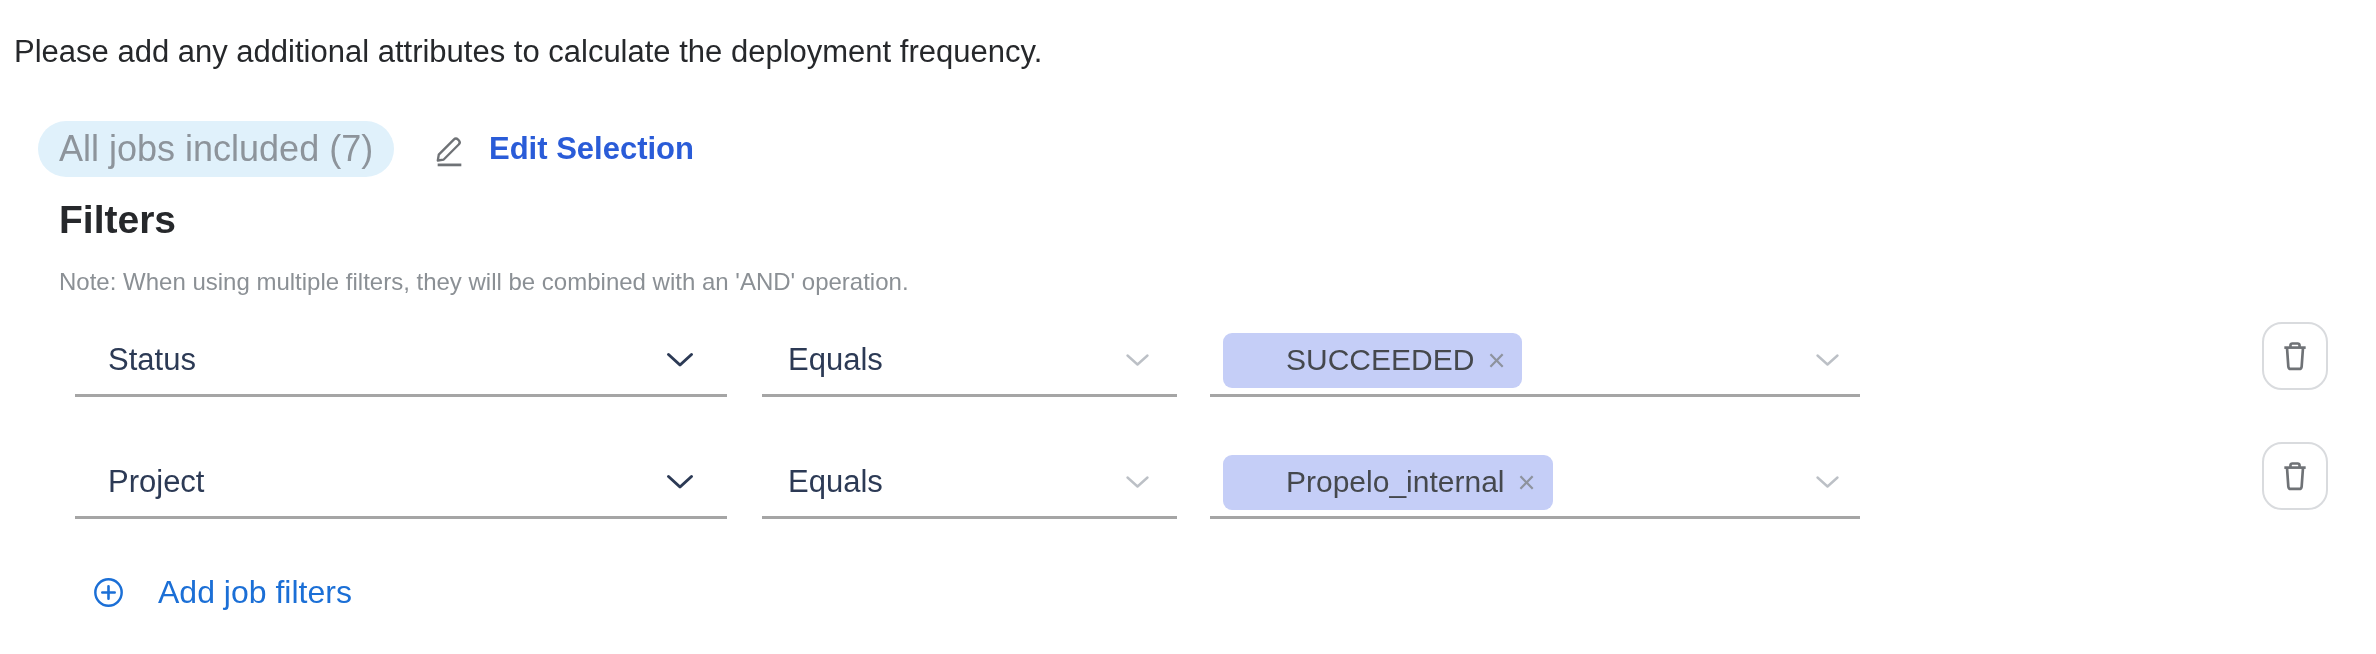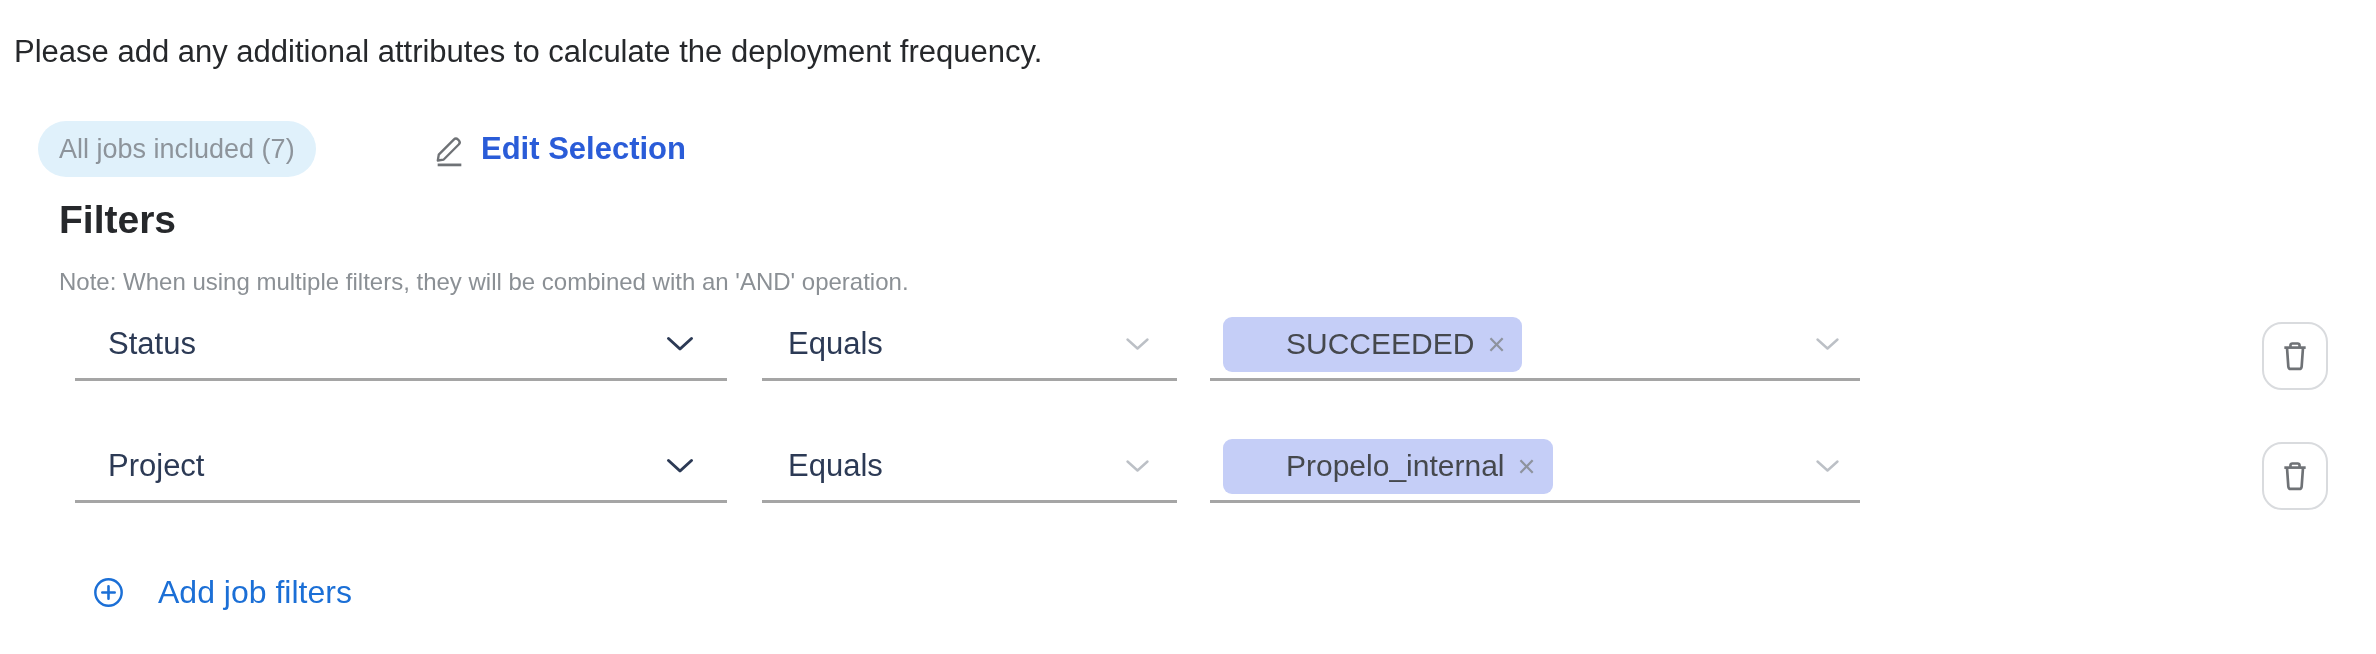"All jobs included (7)" .jobs-badge { font-size: 27px -> 36px }
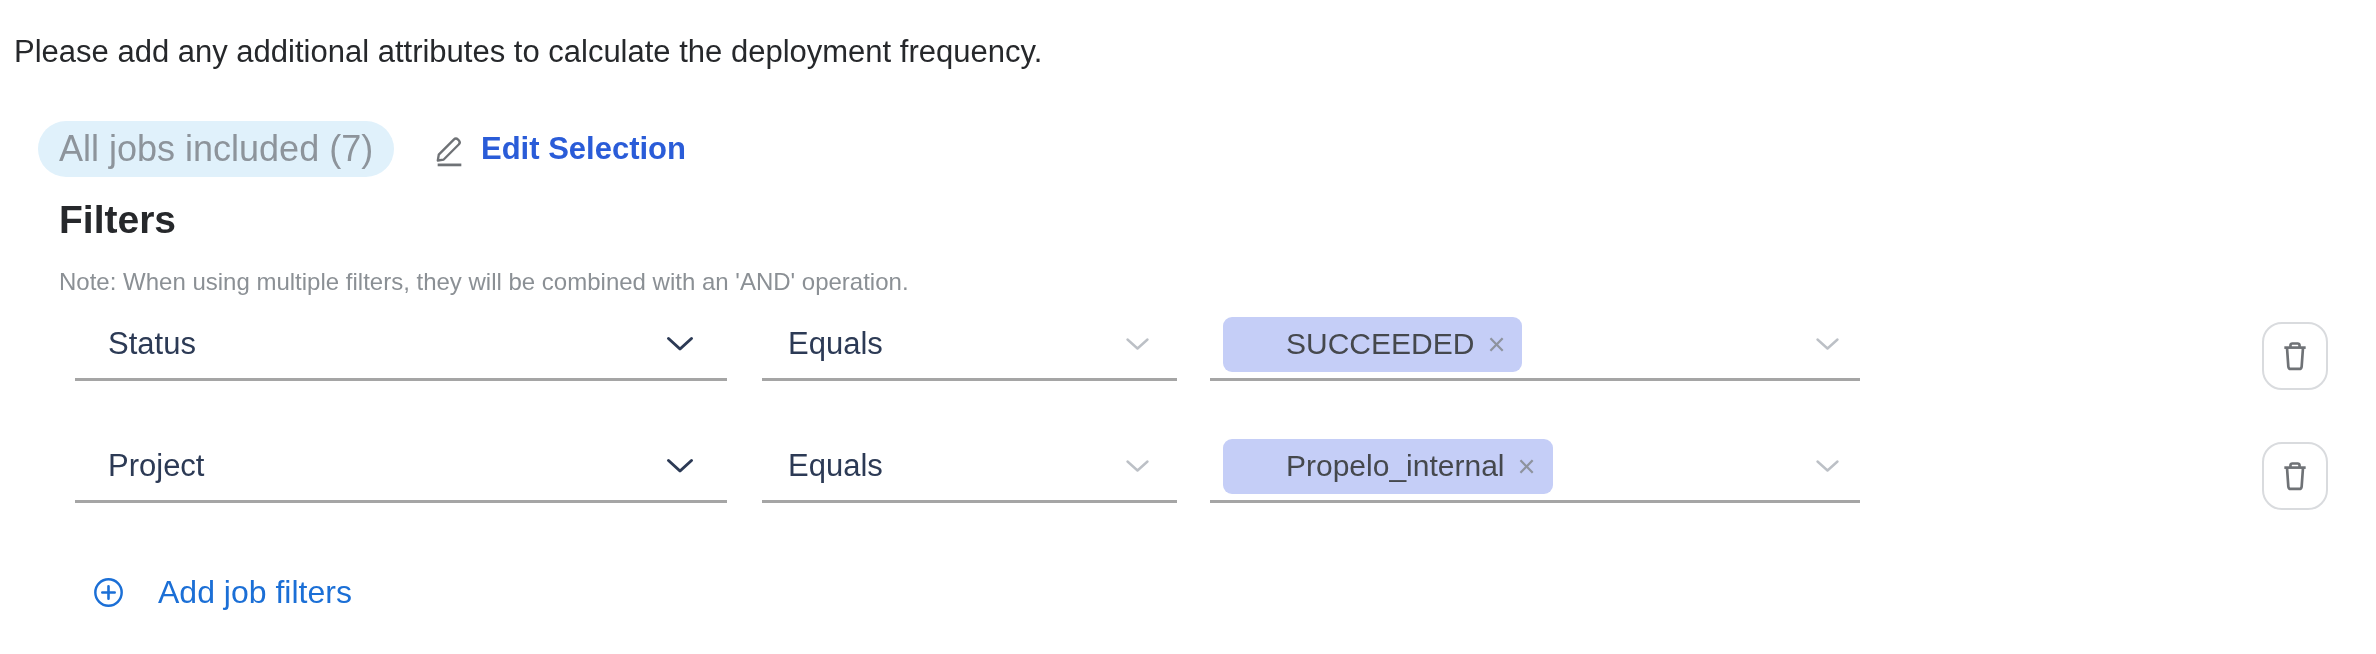"Edit Selection" .edit-link .edit-label { margin-left: none -> 8px }
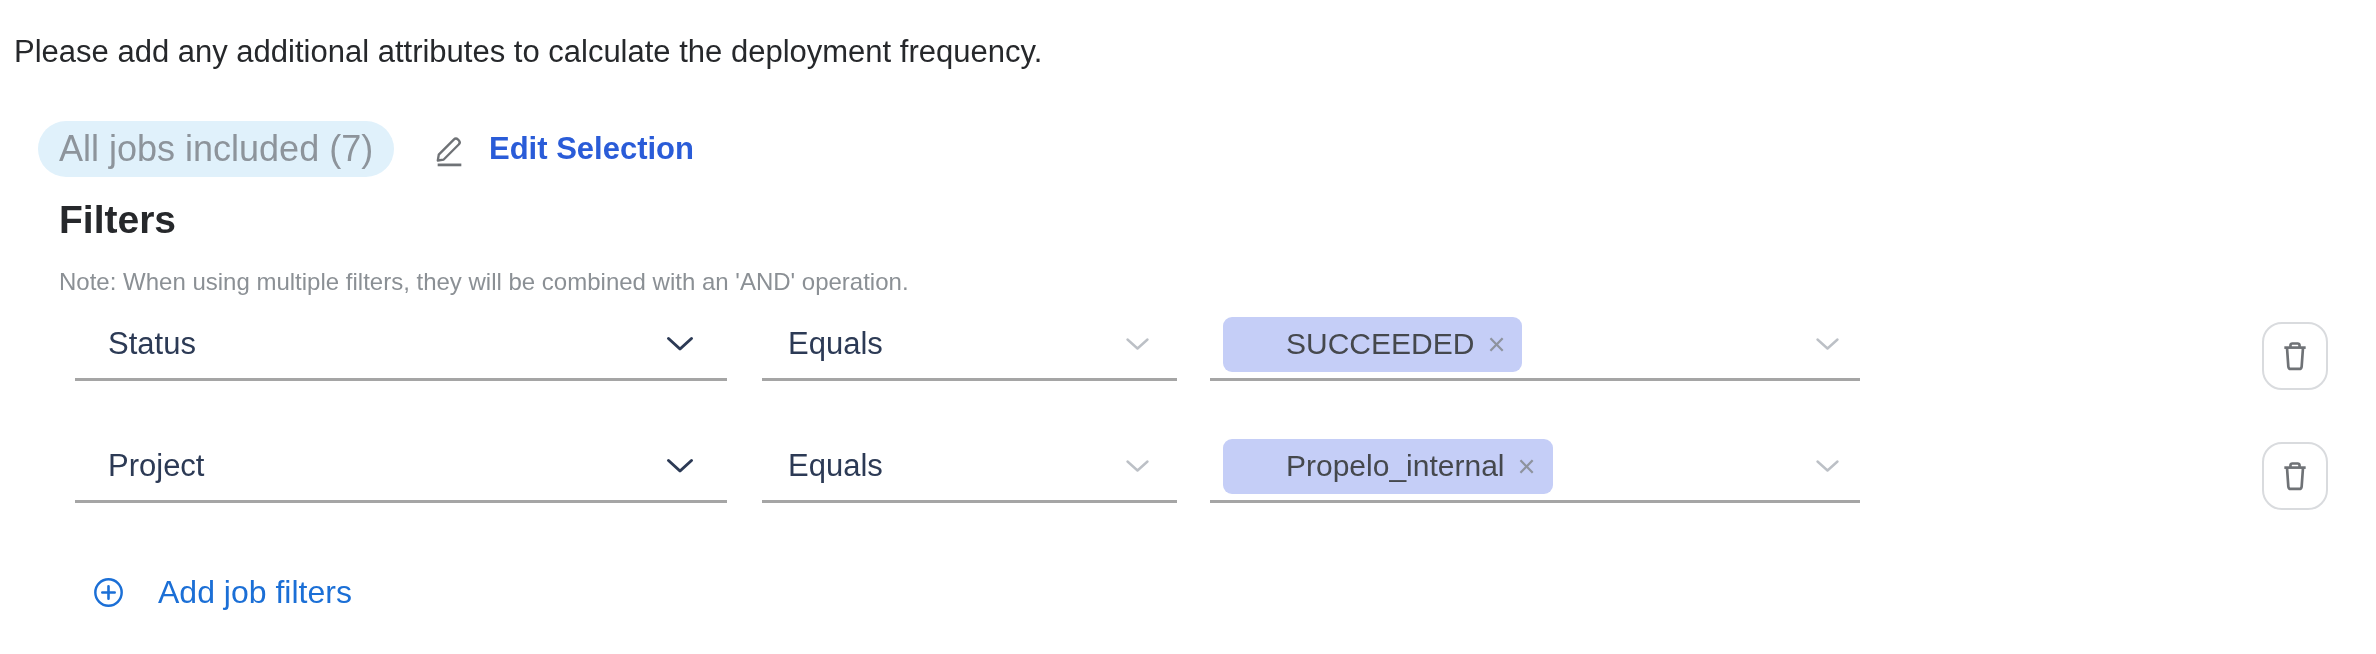"Status" .select { top: 0 -> 16px }
